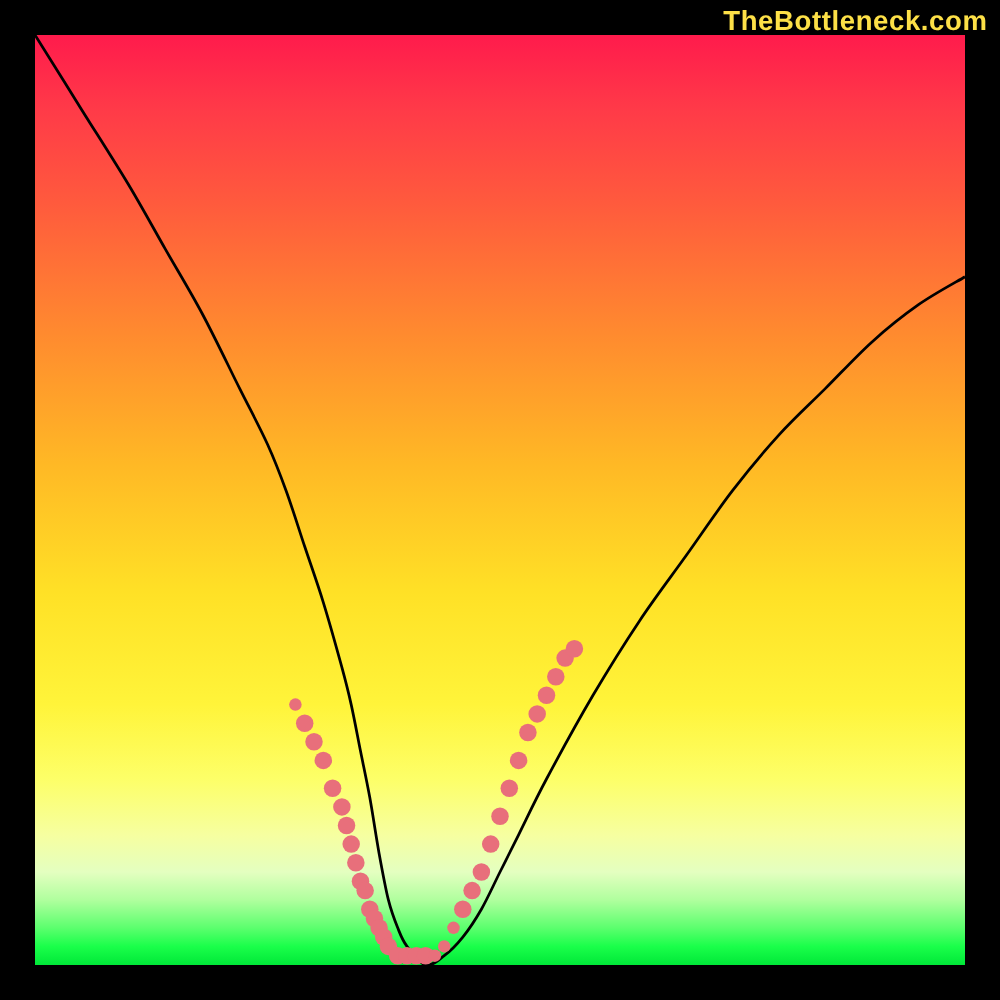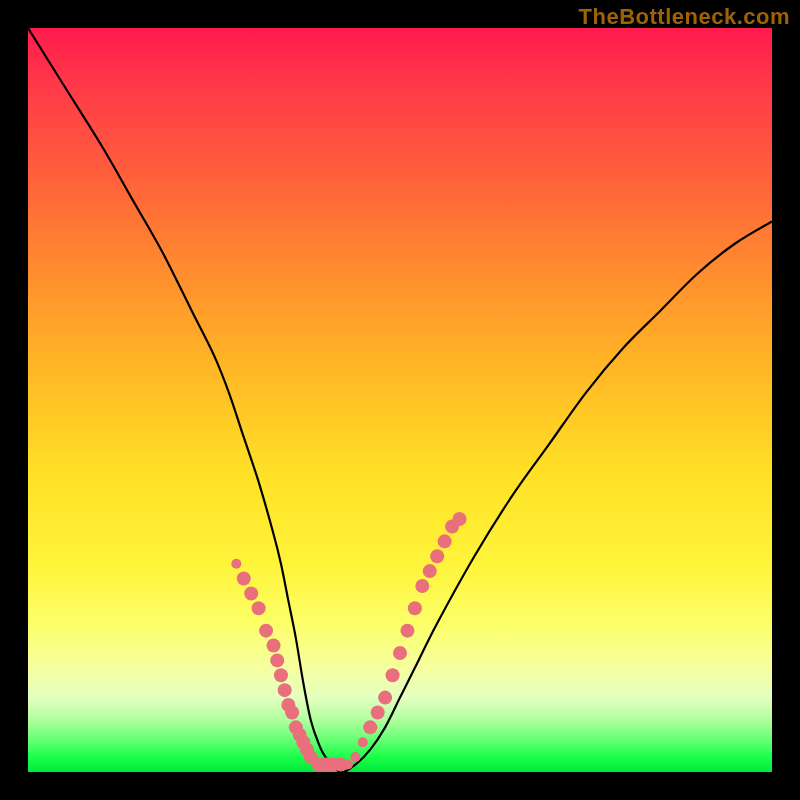"TheBottleneck.com" .watermark { color: #a16207 -> #fde047 }
